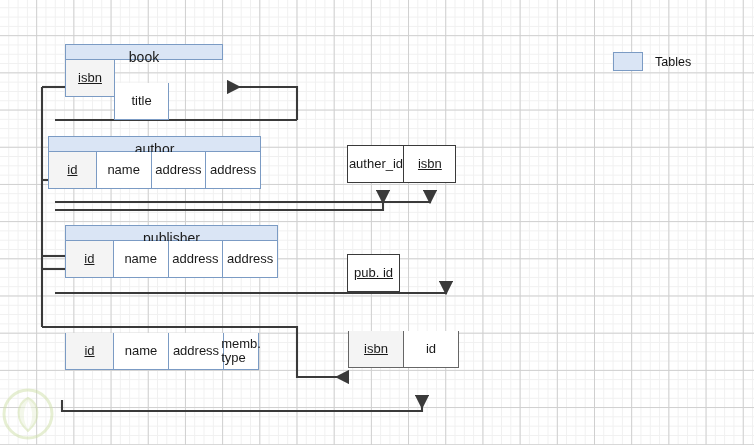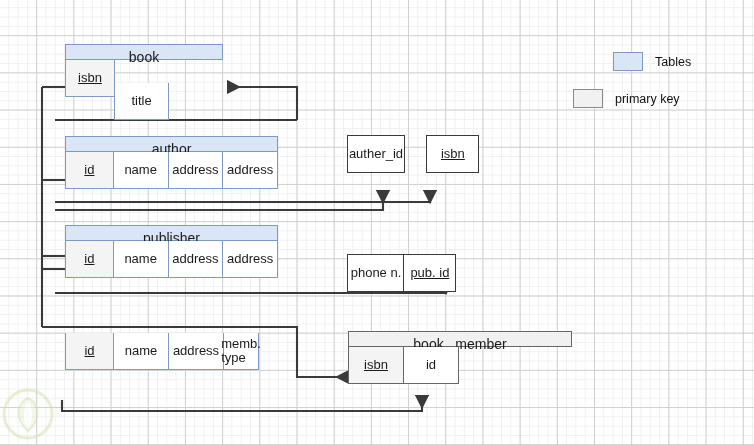"primary key" div.legend-item { html: <div> <span></span> <span>primary key</span> </div> -> none }
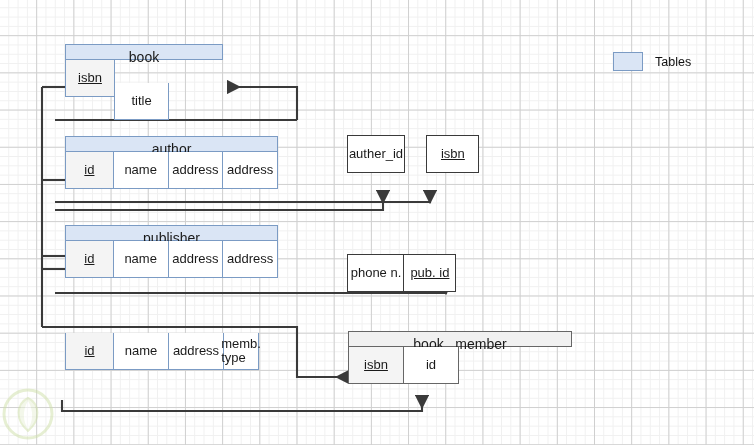"author" div.table { left: 65px -> 48px }
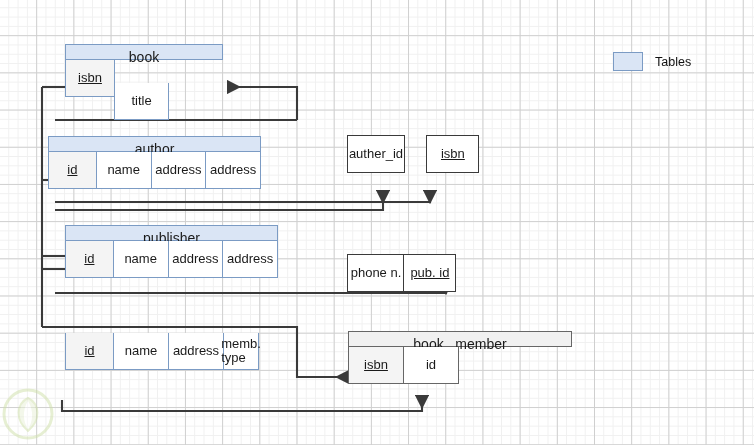"auther_id" div.keybox { gap: 23px -> none; top: 135px -> 145px }
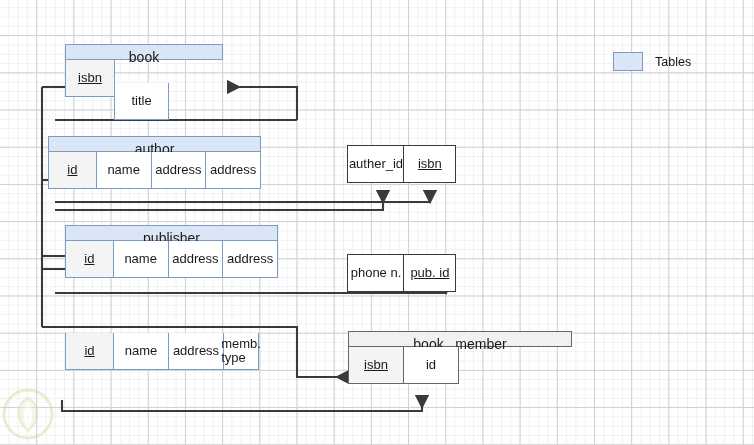"phone n." div.cell { html: <div> <span>phone n.</span> </div> -> none }
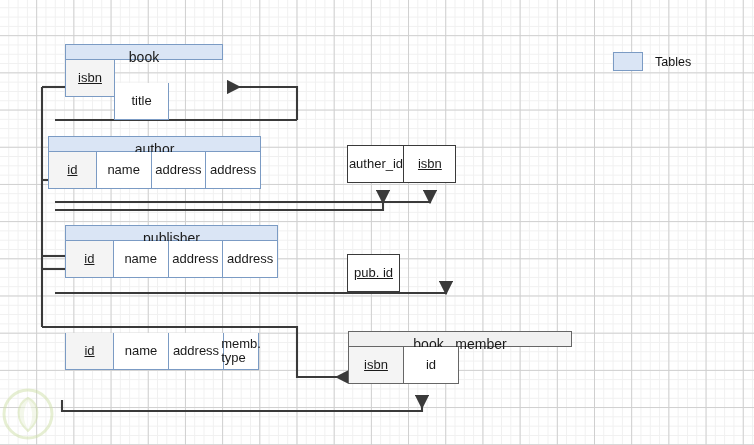"book , member" div.thead { html: <div>book , member</div> -> none }
